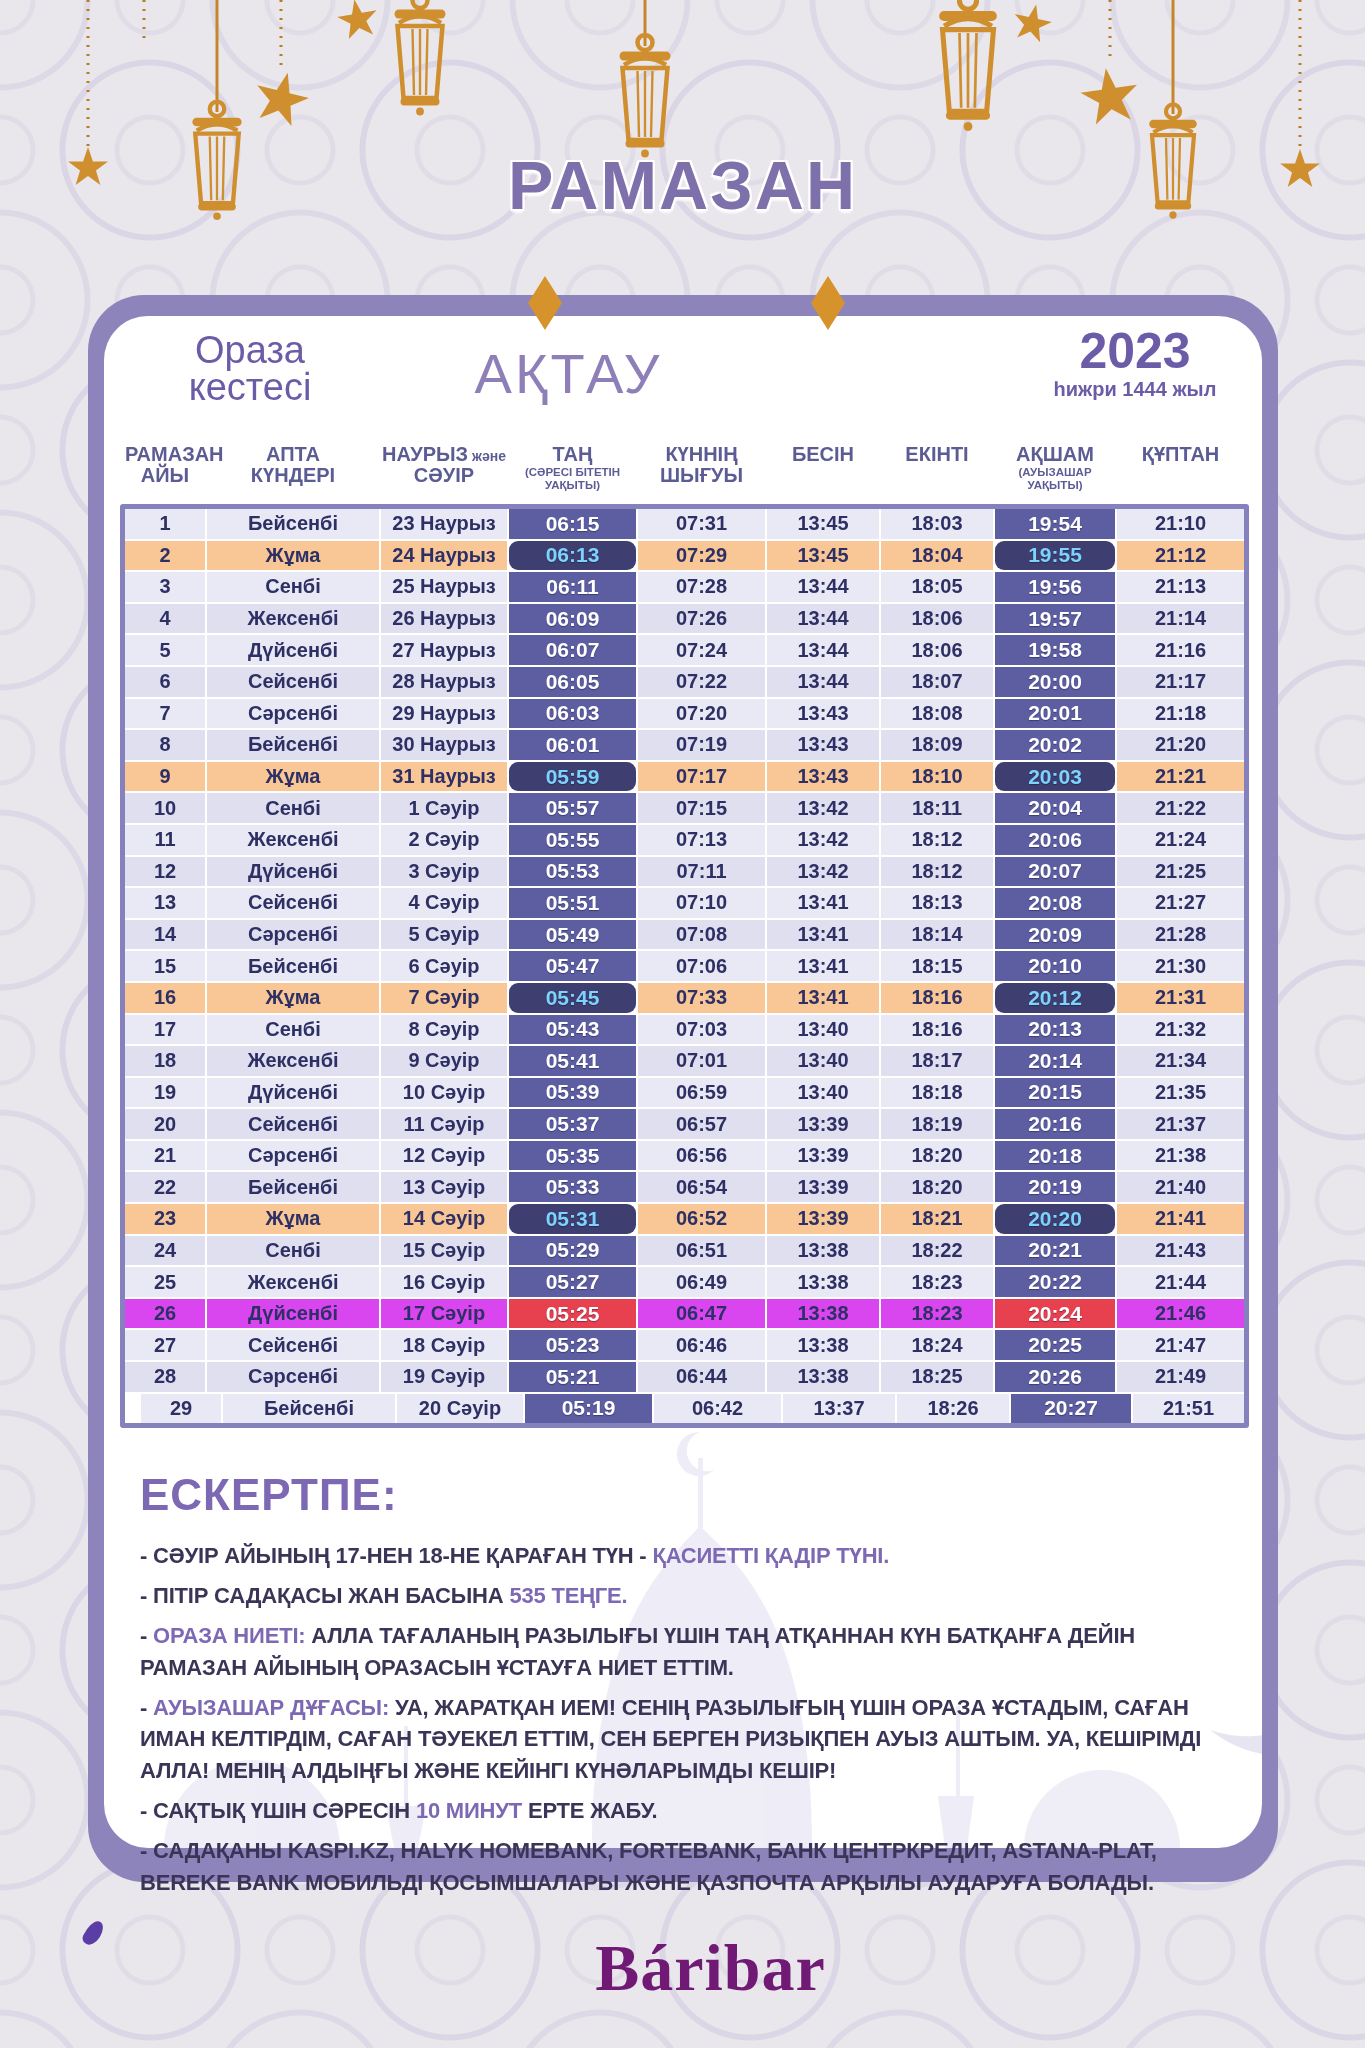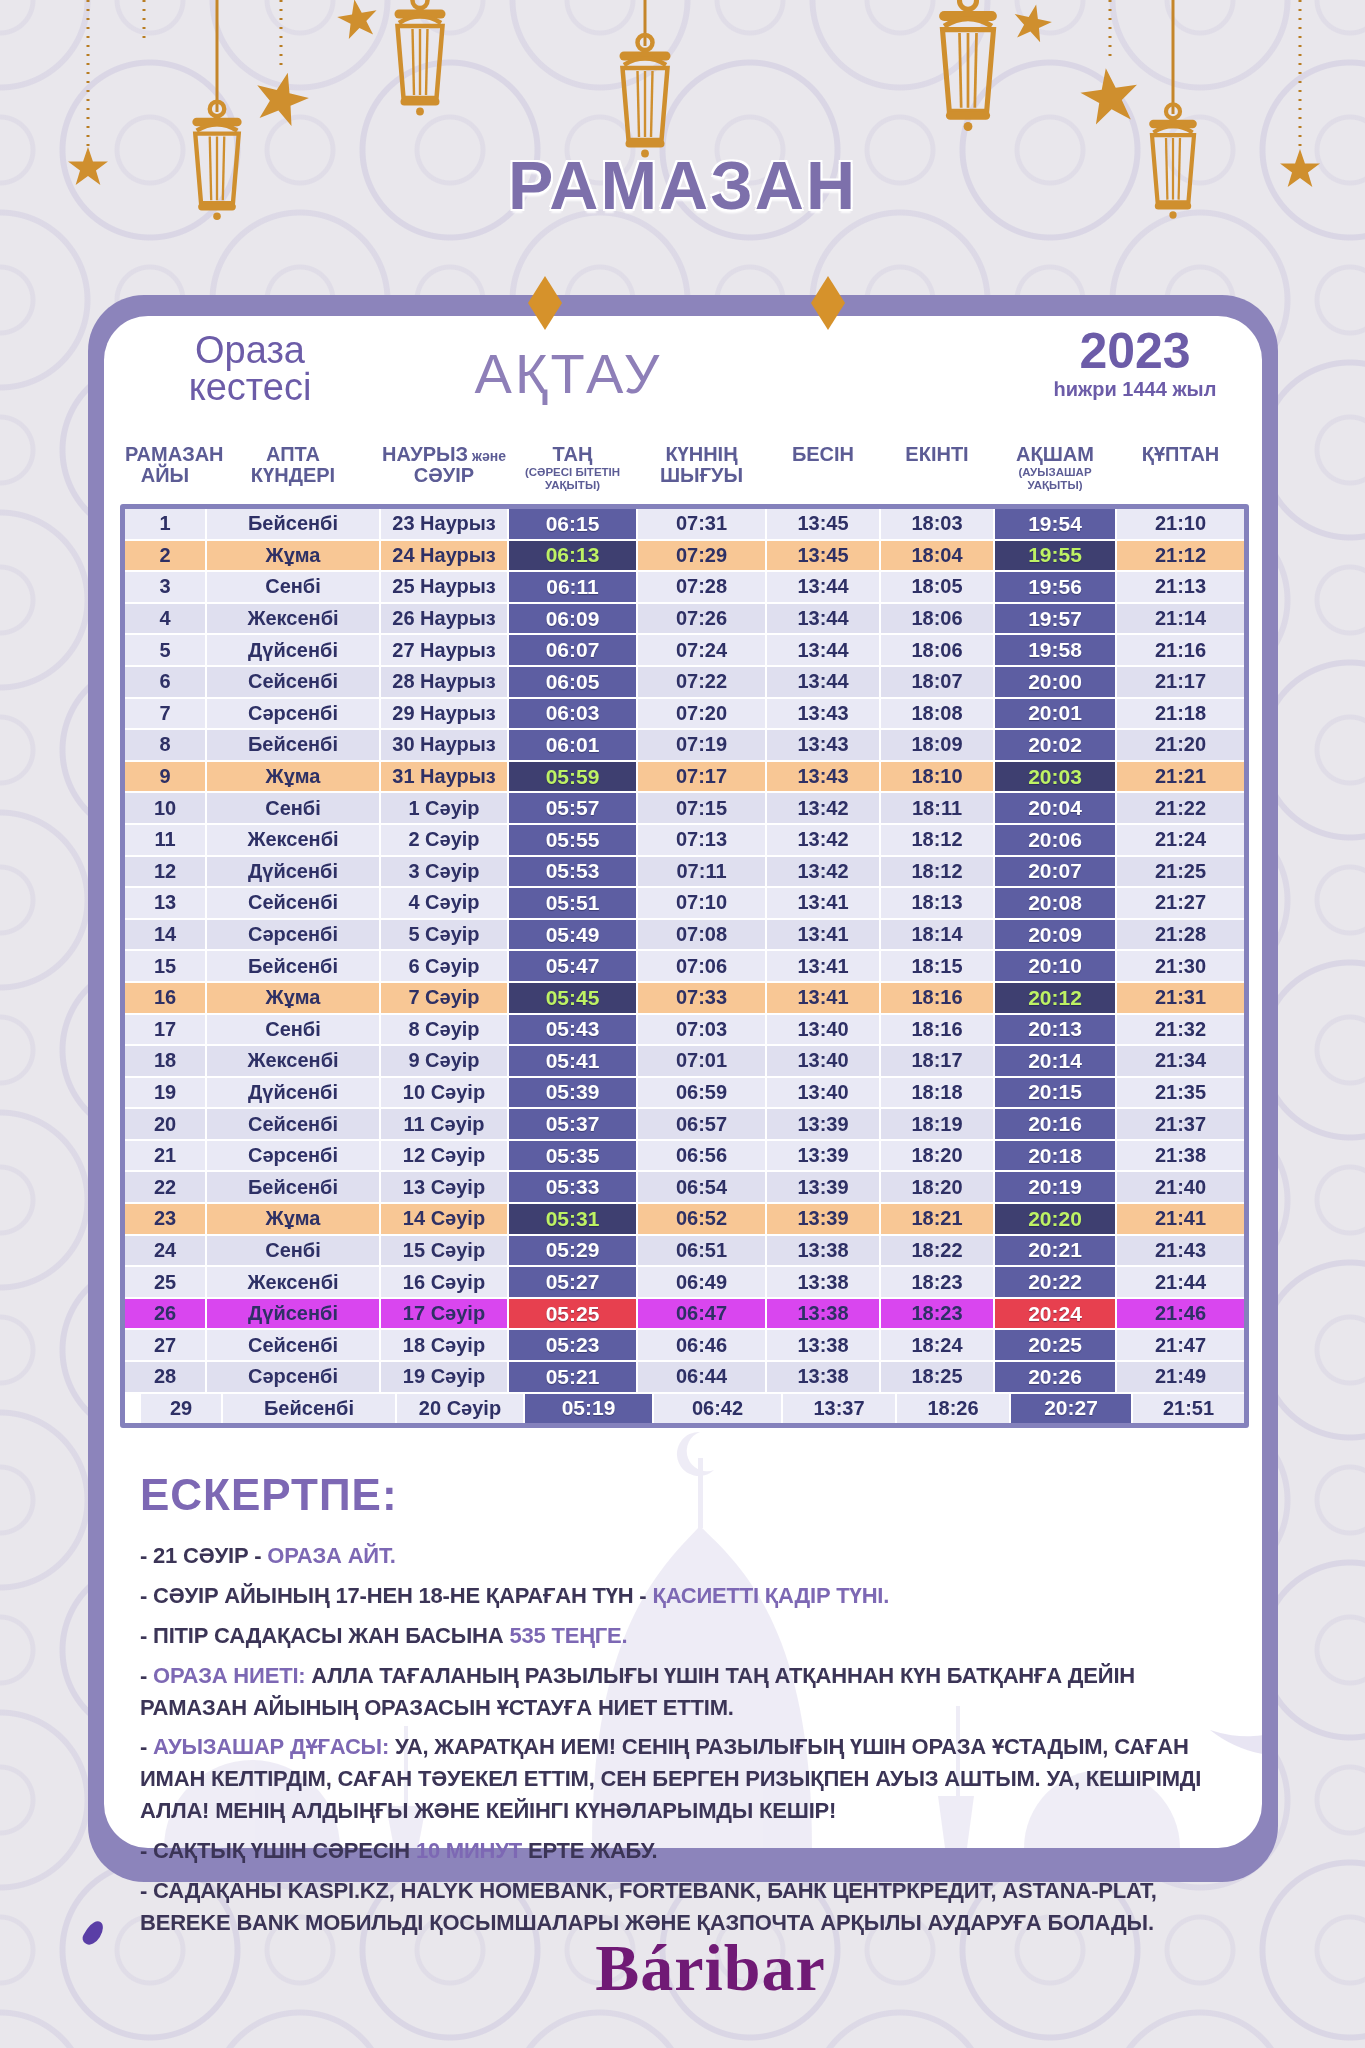"06:13" .trow.friday .tcell.spec { border-radius: none -> 9px; color: #bef264 -> #7dd3fc }
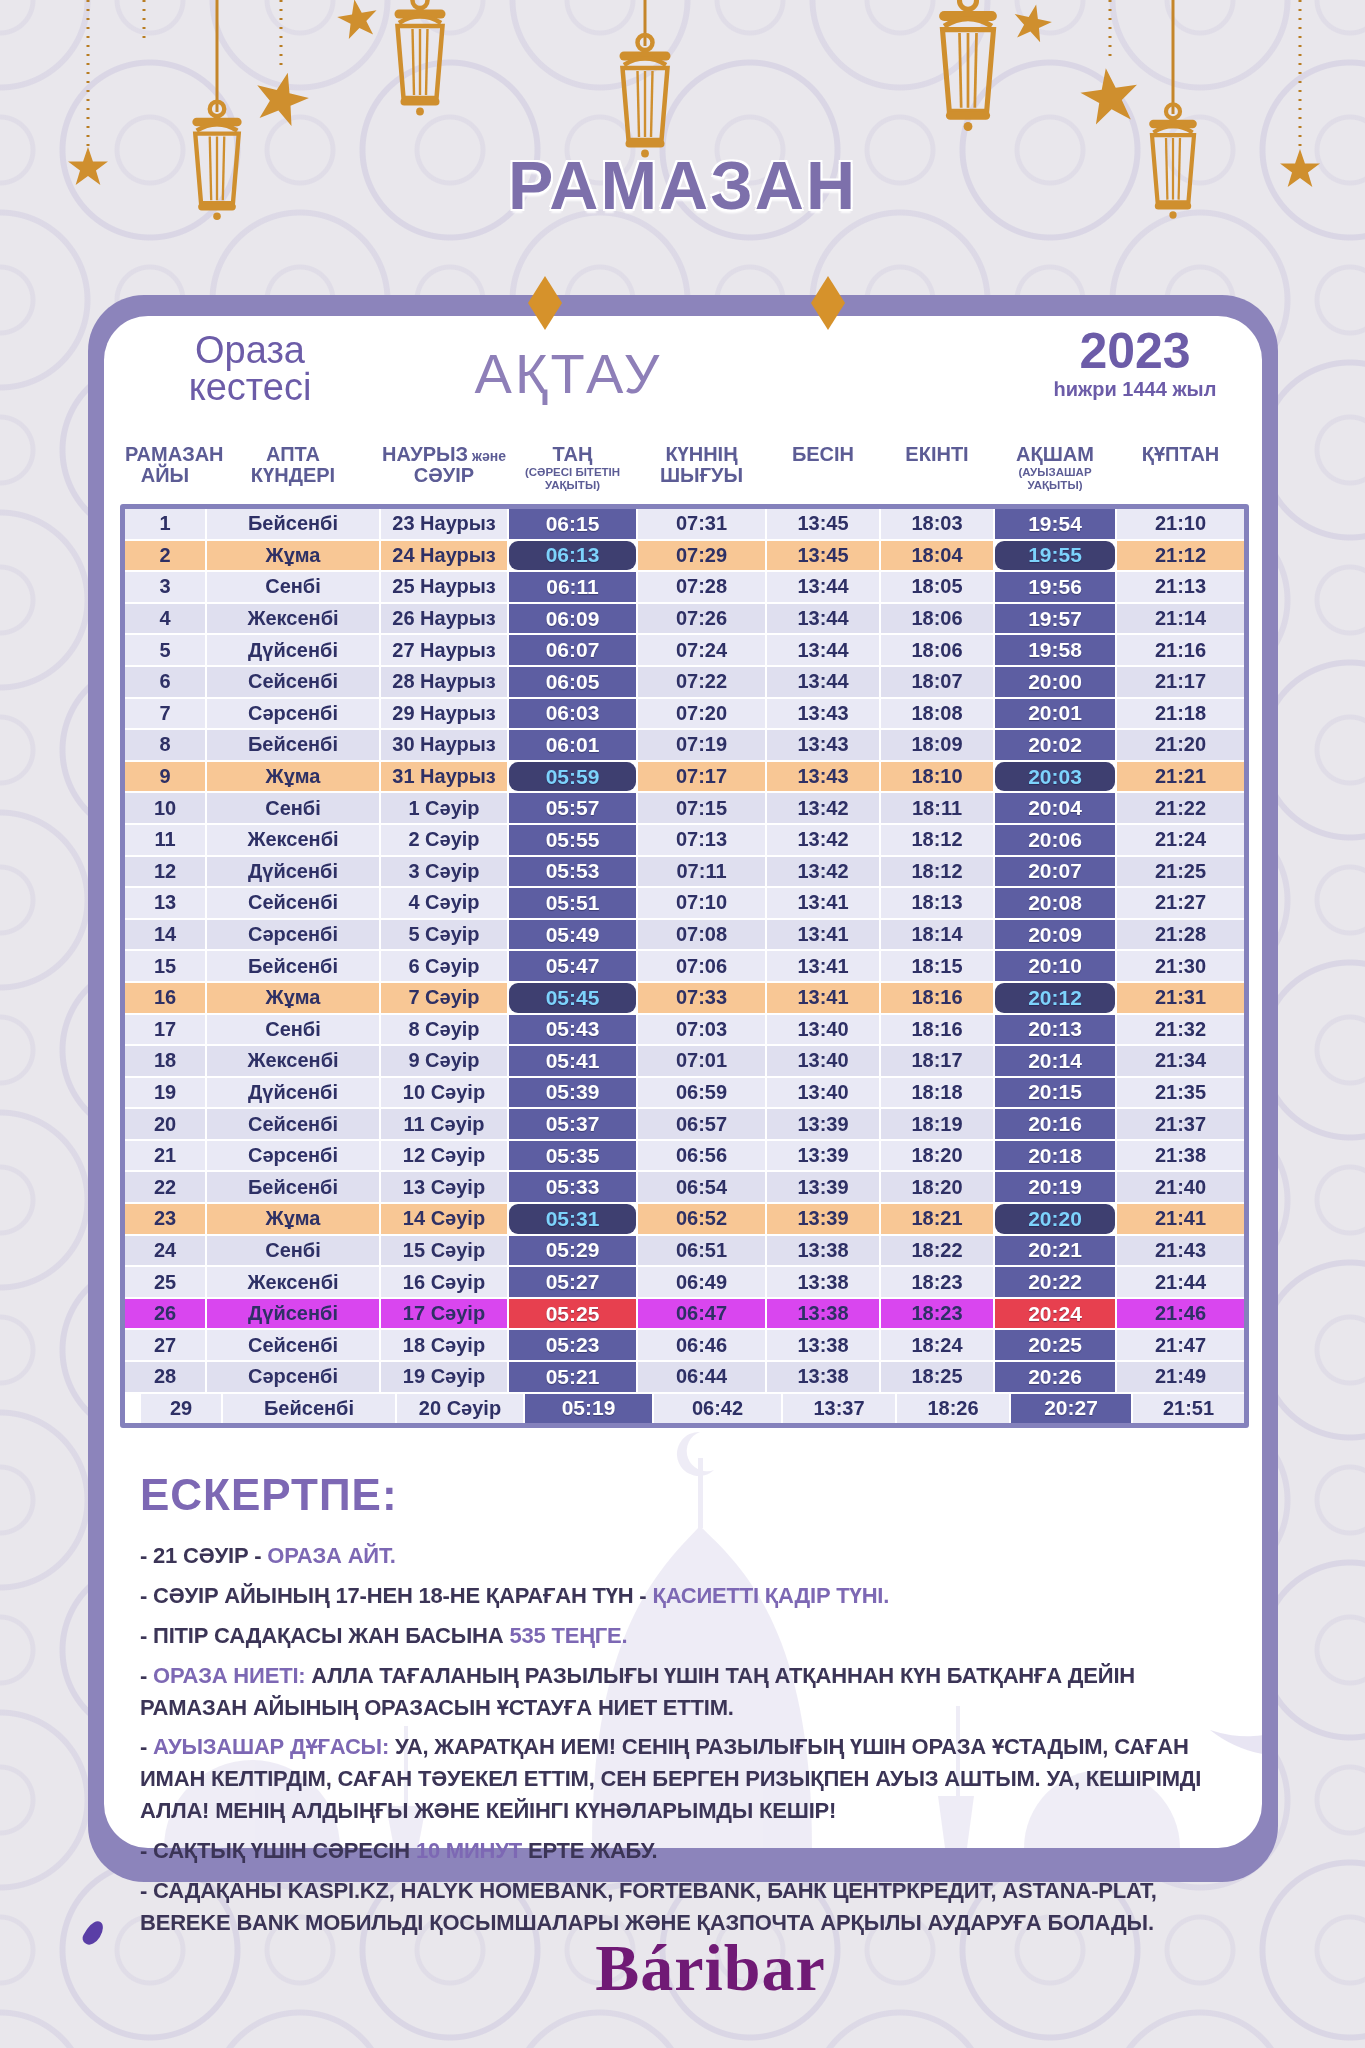"- 21 СӘУІР - ОРАЗА" div.note-line { html: <div><span>- 21 СӘУІР - </span><span>ОРАЗА АЙТ.</span></div> -> none }
